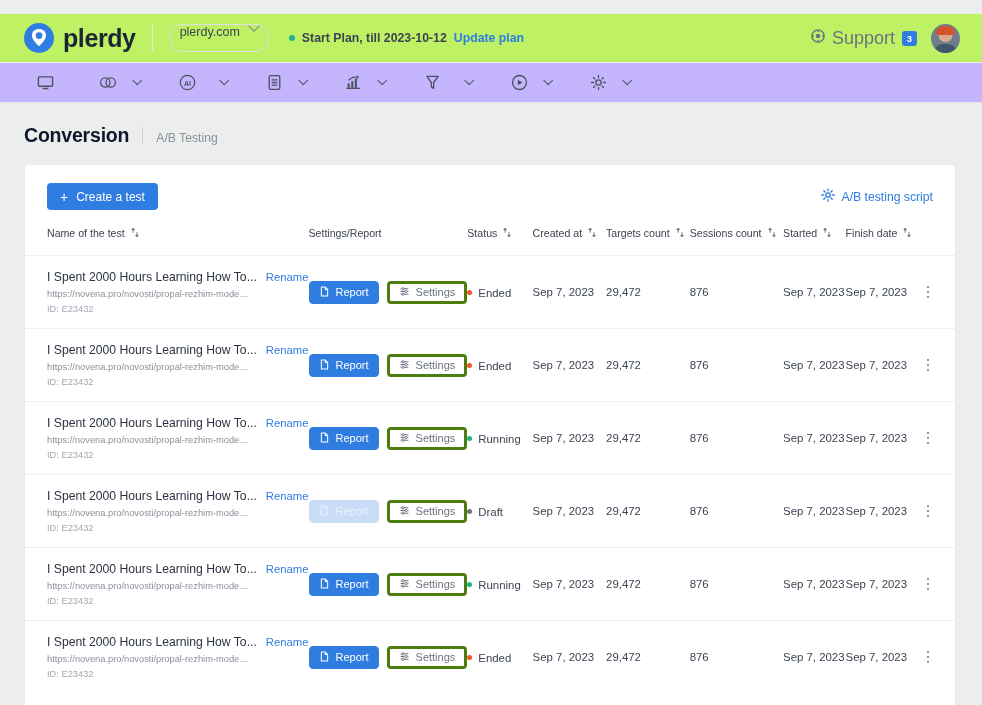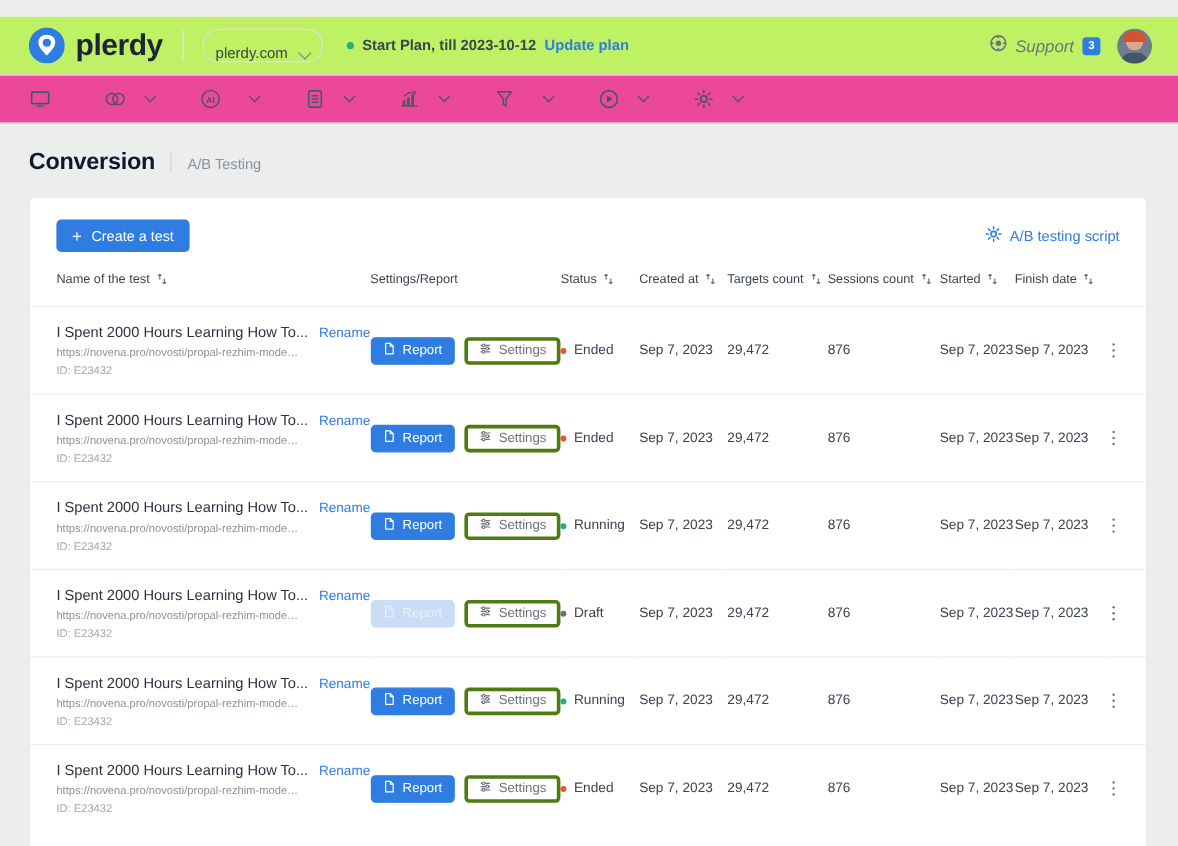"plerdy.com" .site-select { align-items: flex-end -> flex-start }
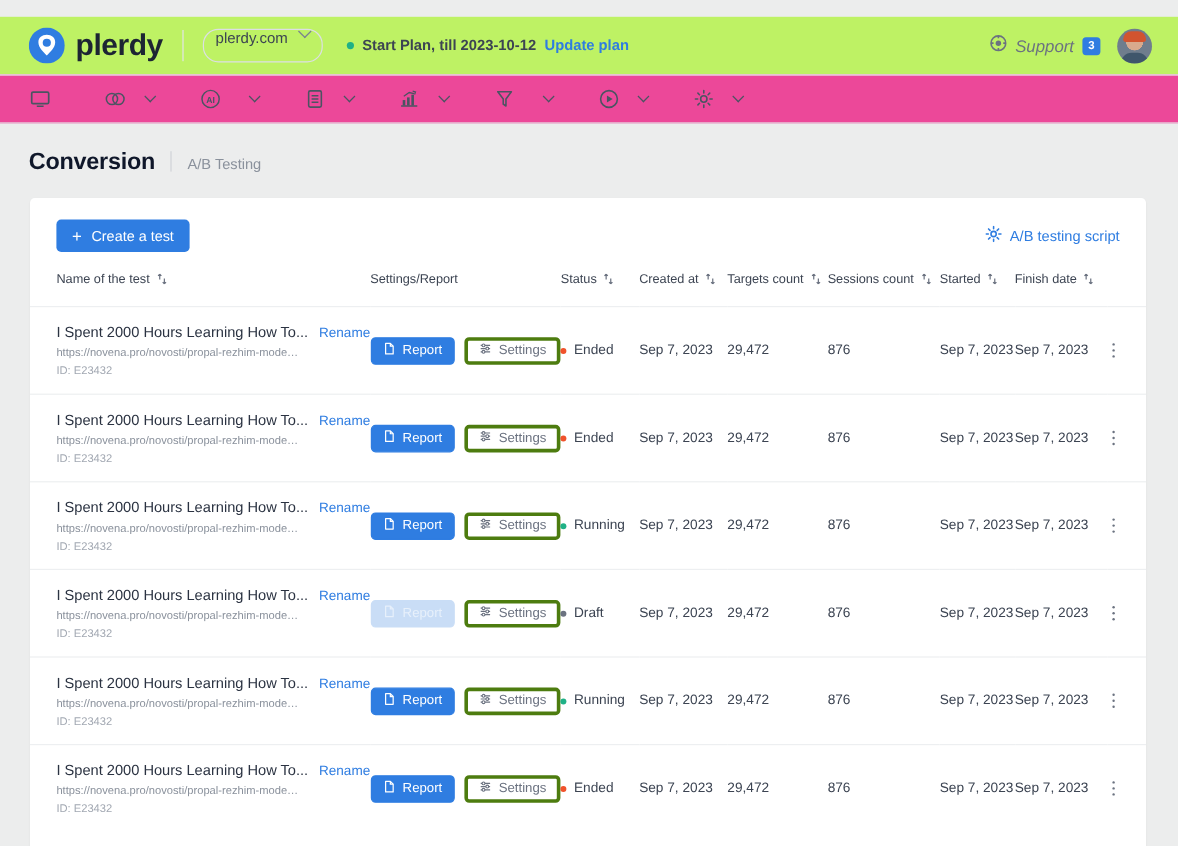"Support" .support-label { font-size: 14px -> 18px; font-style: italic -> none }
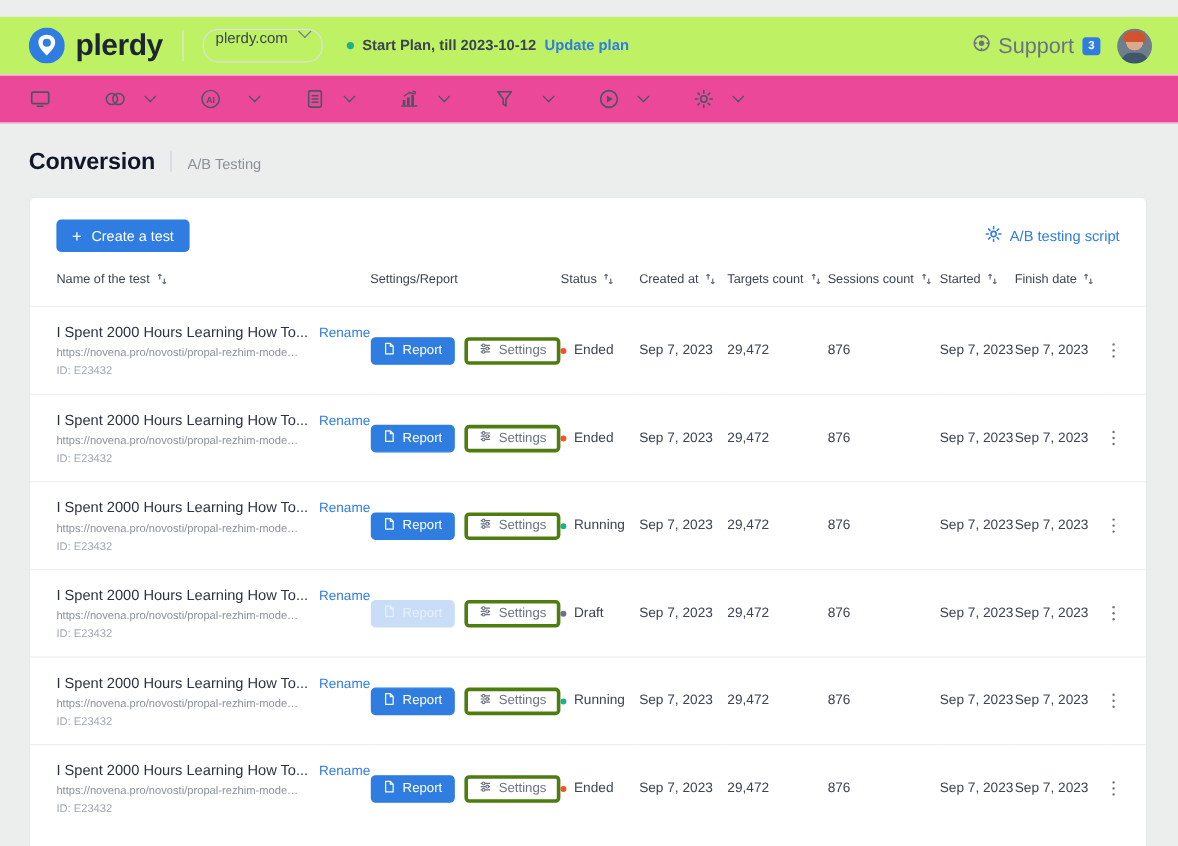"AI" .navbar { background: #ec4899 -> #c4b5fd; padding: 0 24px -> 0 36px }
